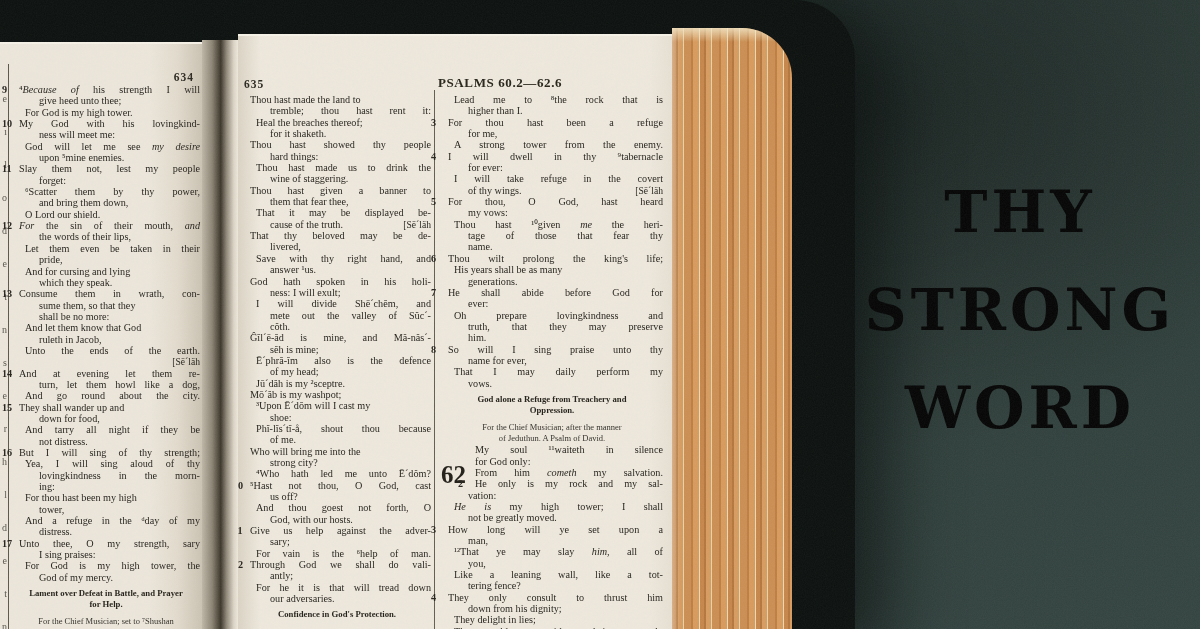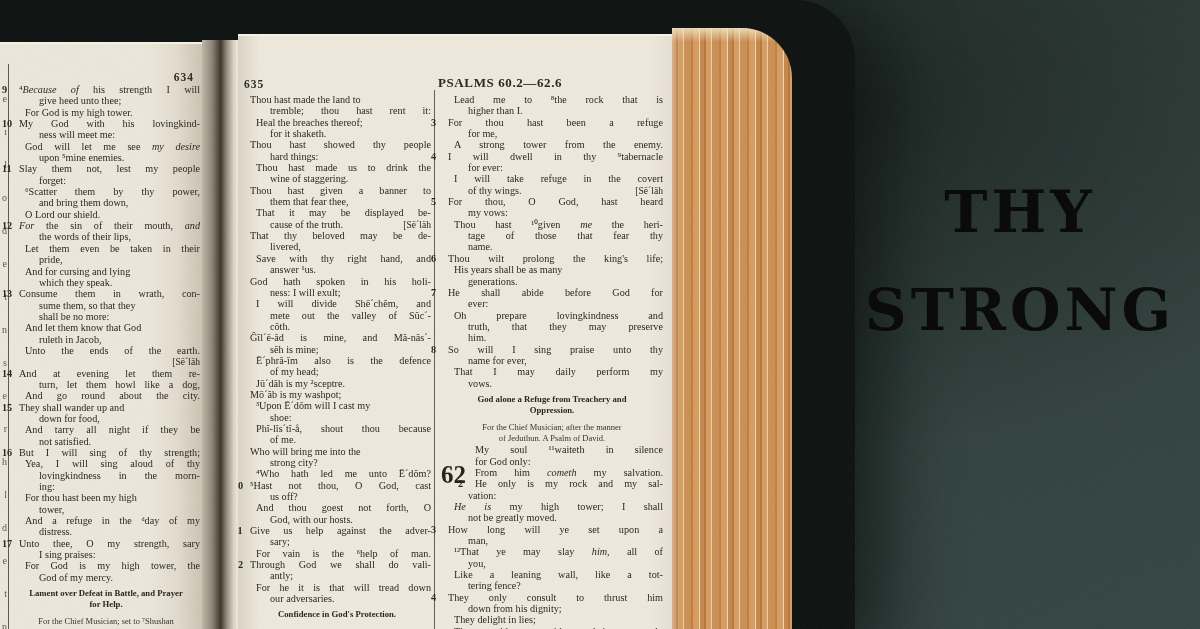"not satisfied." span { text: satisfied -> distress }
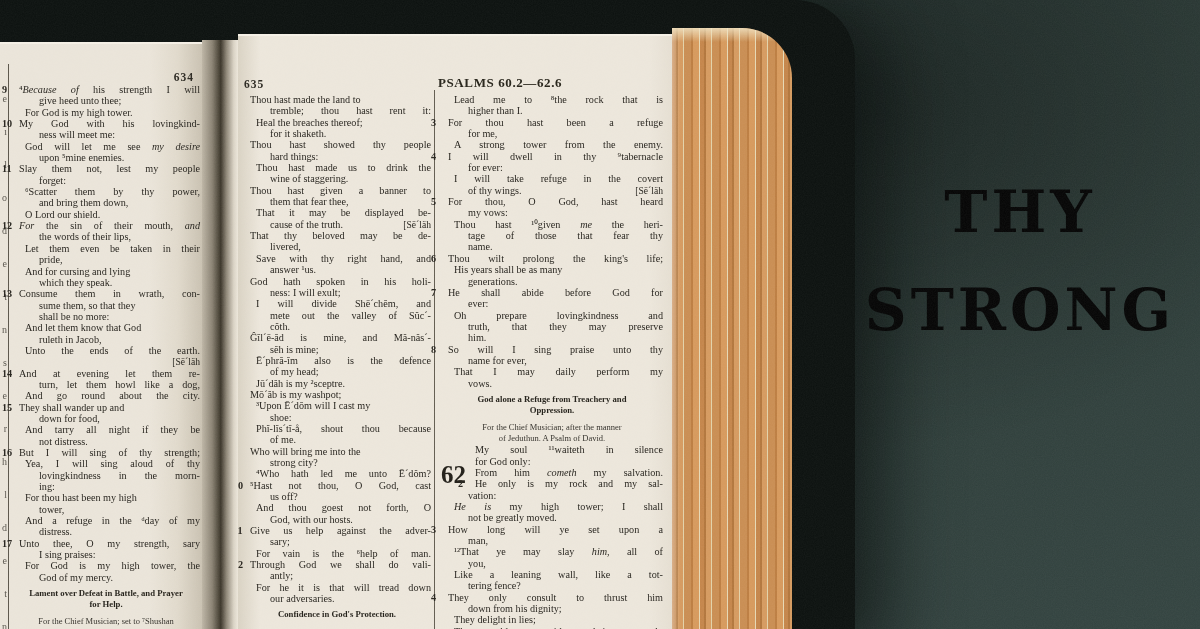"WORD" div { html: none -> <div>WORD</div> }
